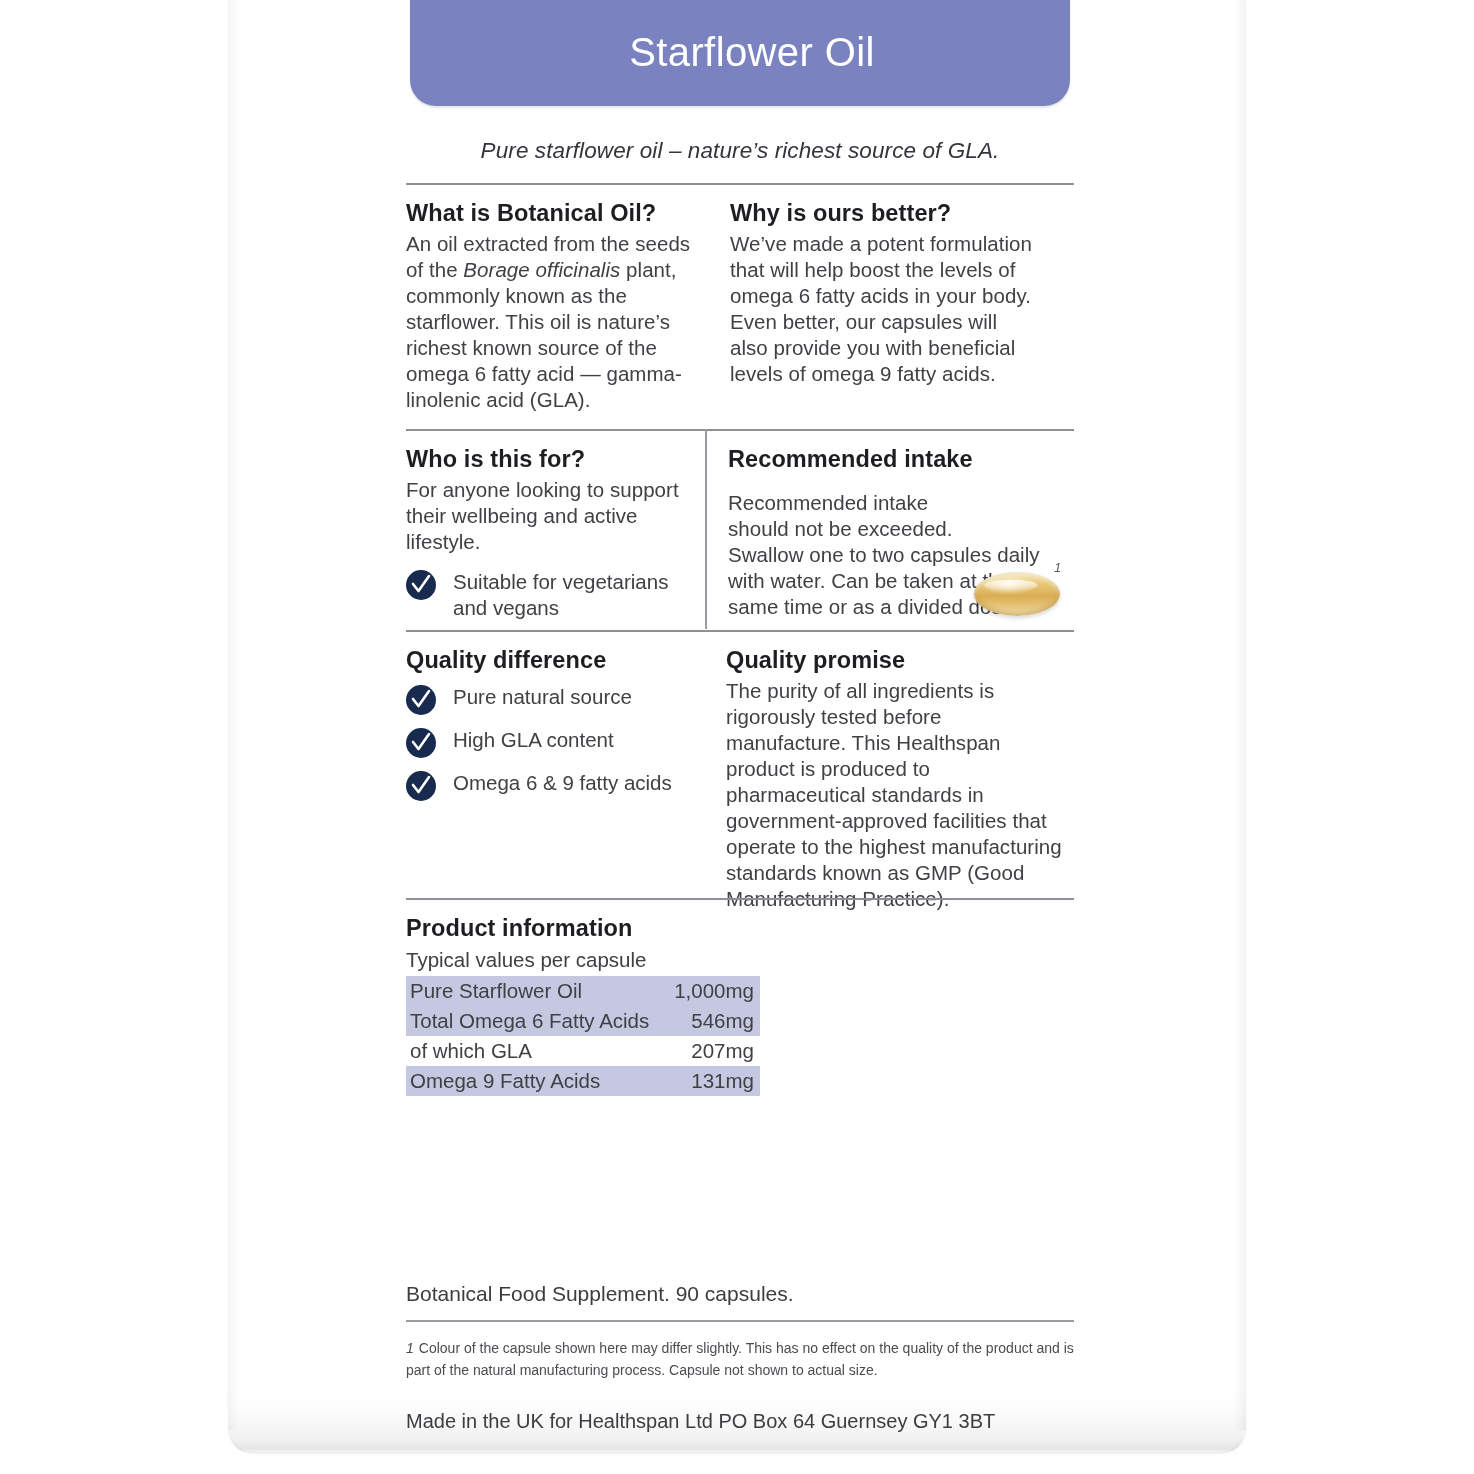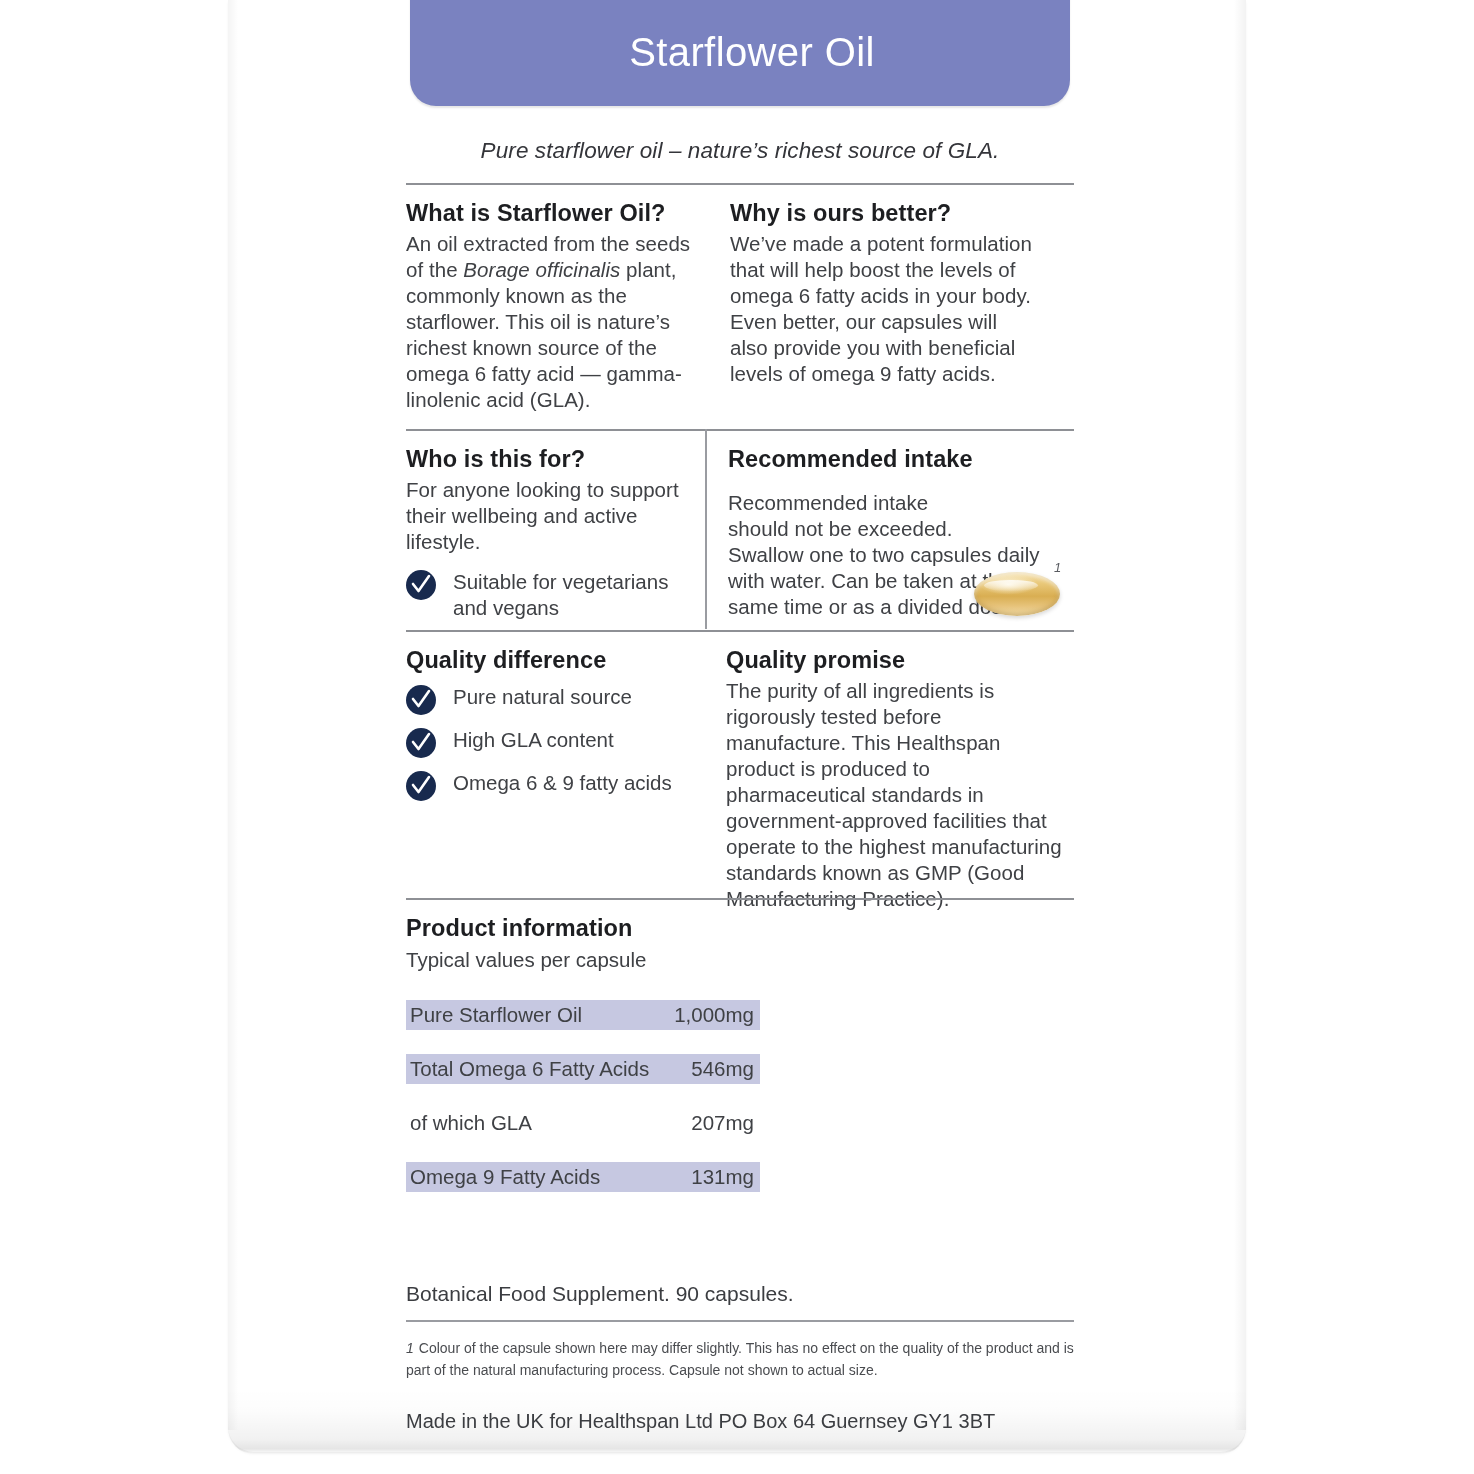"What is Starflower Oil?" div.h2 { text: Starflower -> Botanical }
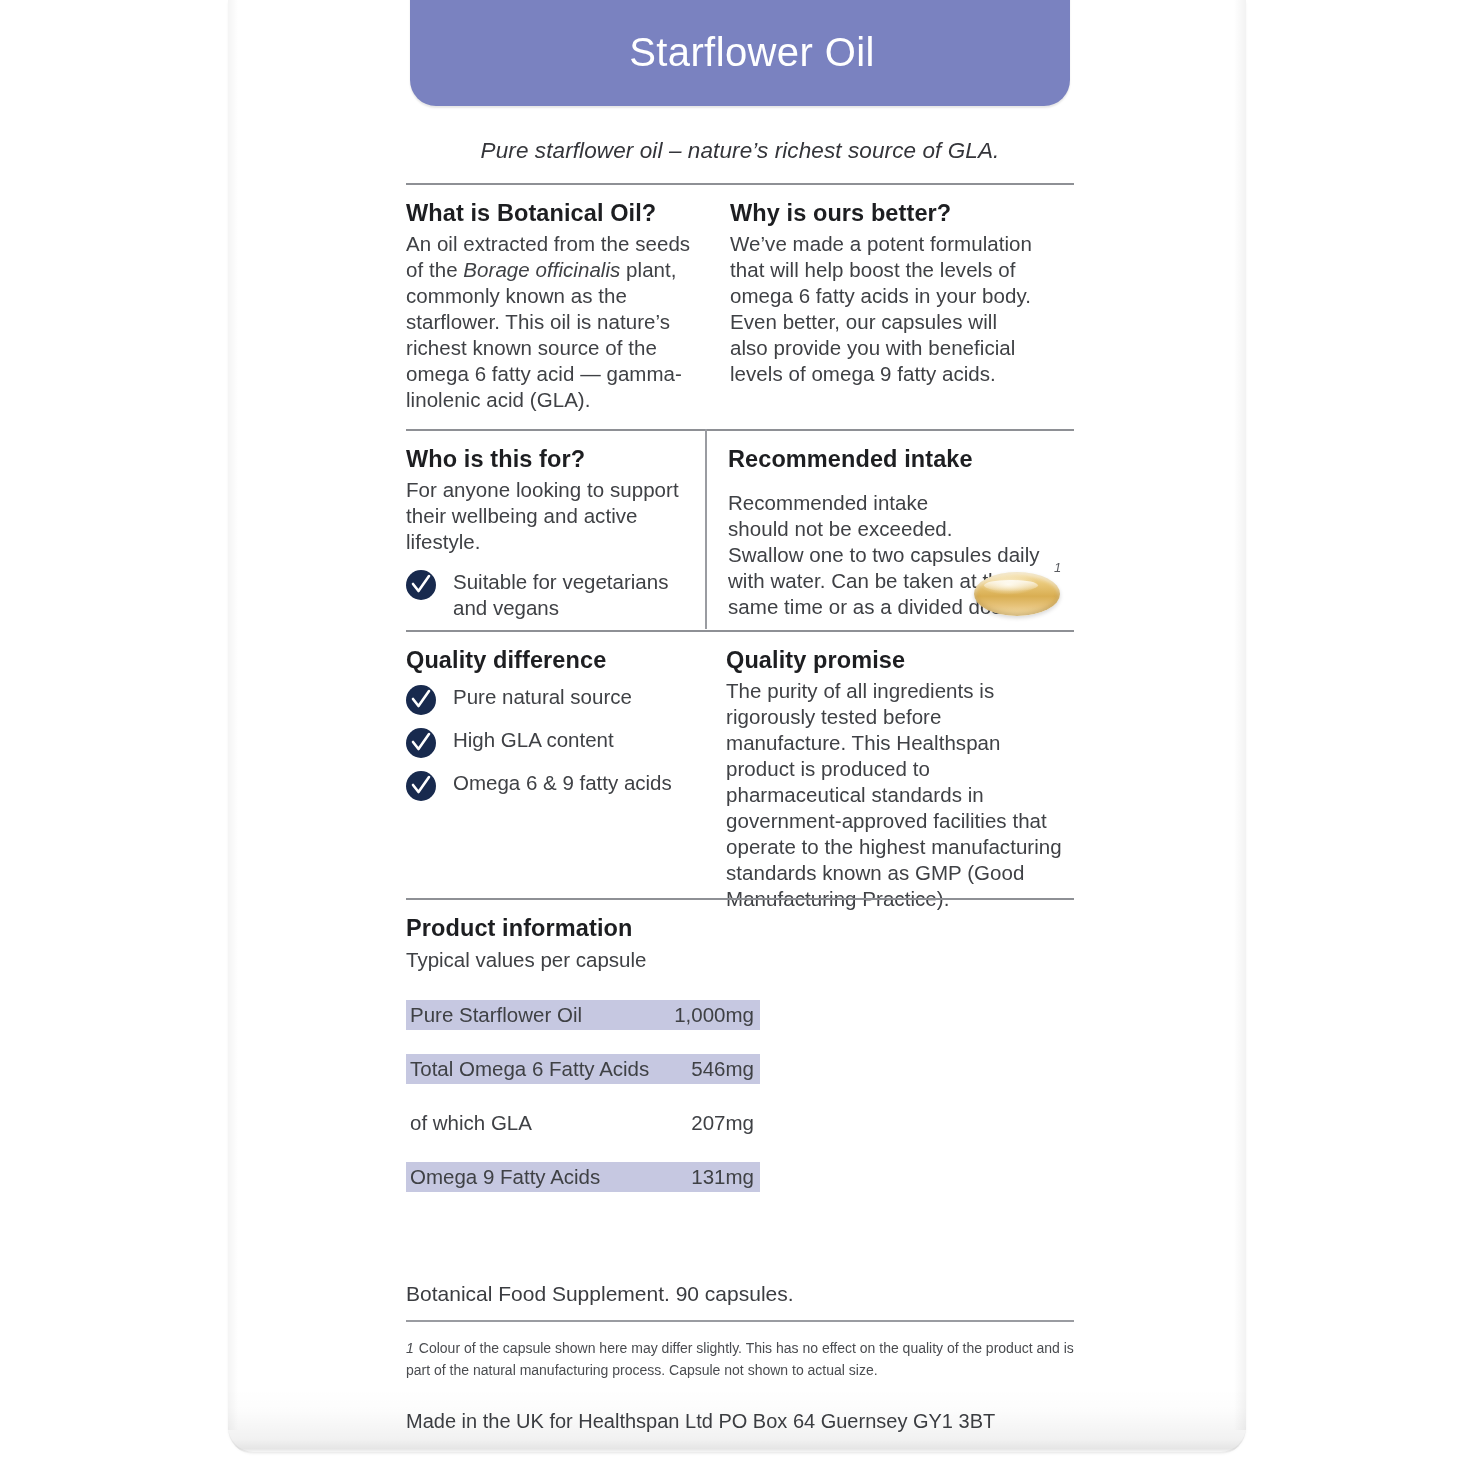"Pure Starflower Oil" .pi-row { margin-top: 24px -> none }
